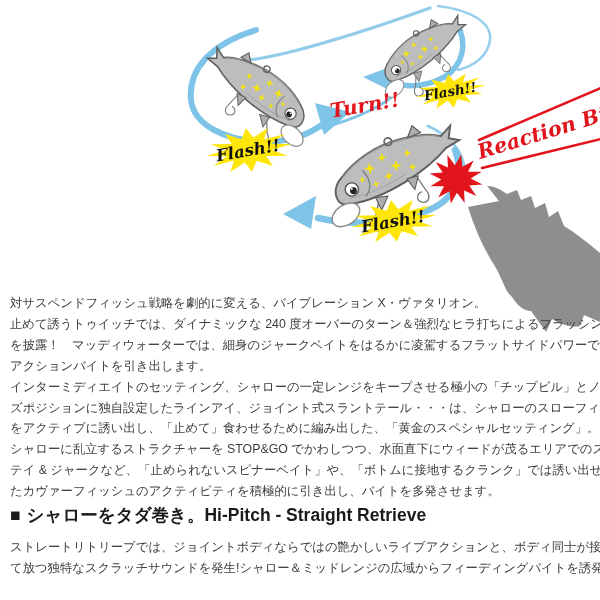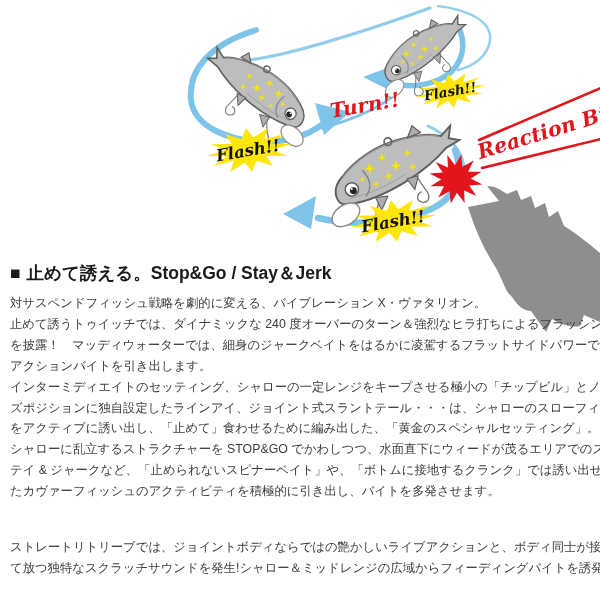"■ 止めて誘える。Stop&Go / Stay＆Jerk" div.heading { html: <div> <span>■</span><span>止めて誘える。</span><span>Stop&amp;Go / Stay＆Jerk</span> </div> -> none }
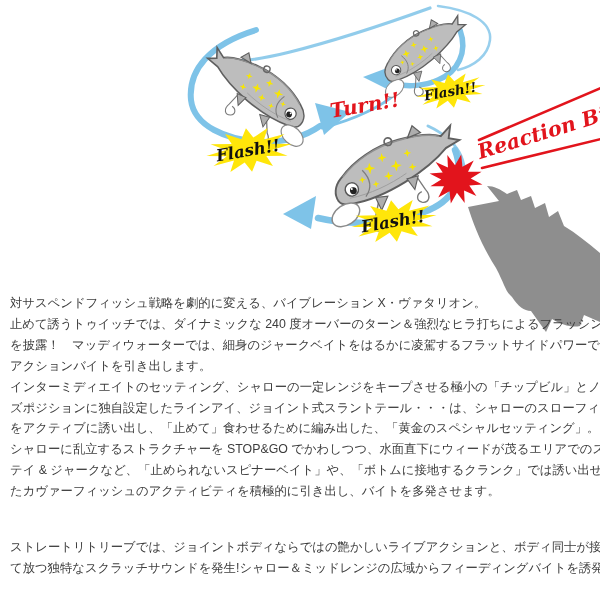"■ シャローをタダ巻き。Hi-Pitch - Straight Retrieve" div.heading { html: none -> <div> <span>■</span><span>シャローをタダ巻き。</span><span>Hi-Pitch - Straight Retrieve</span> </div> }
